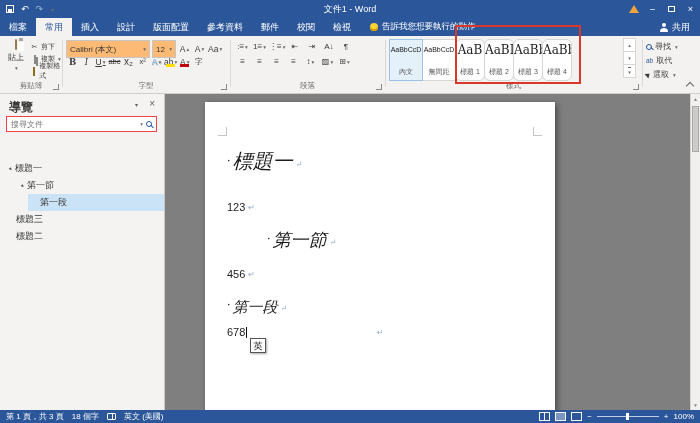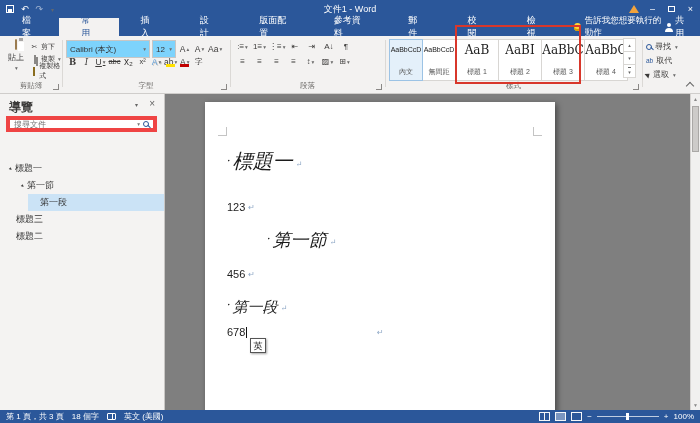"檔案" .tab { padding: 0 22px -> 0 9px }
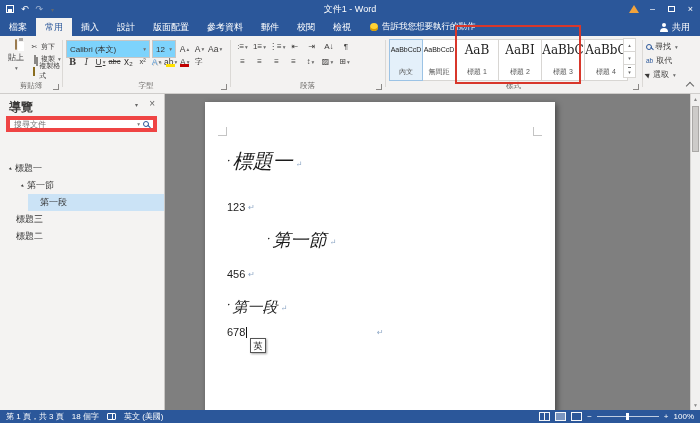"Calibri (本文)" .combo { background: #7dd3fc -> #fdba74 }
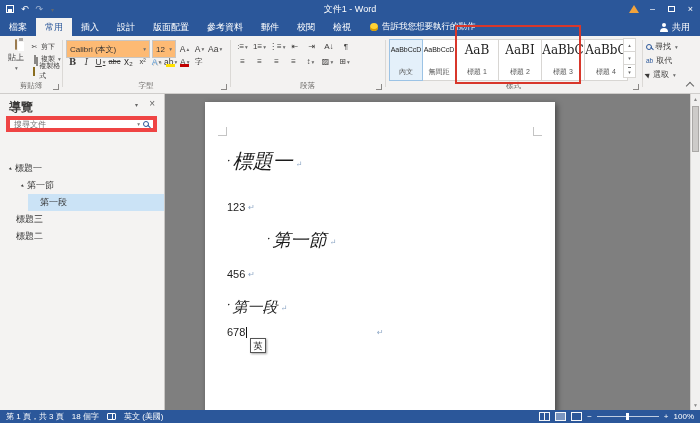"AaB" .style-cell.lg { border-radius: none -> 6px; width: 44px -> 30px }
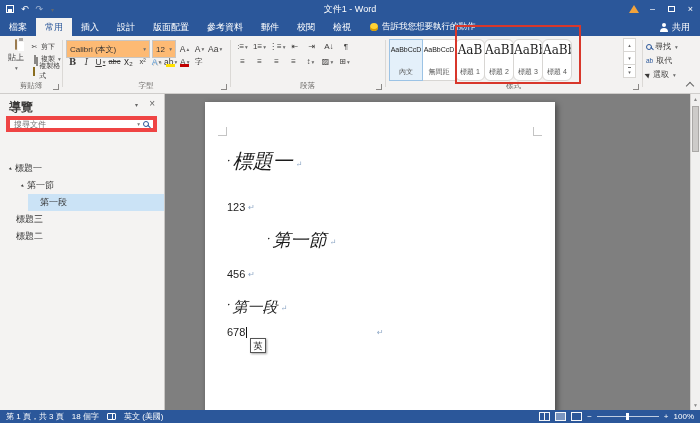"搜尋文件" .nav-search { border: 4px solid #ef4444 -> 1px solid #ef4444 }
